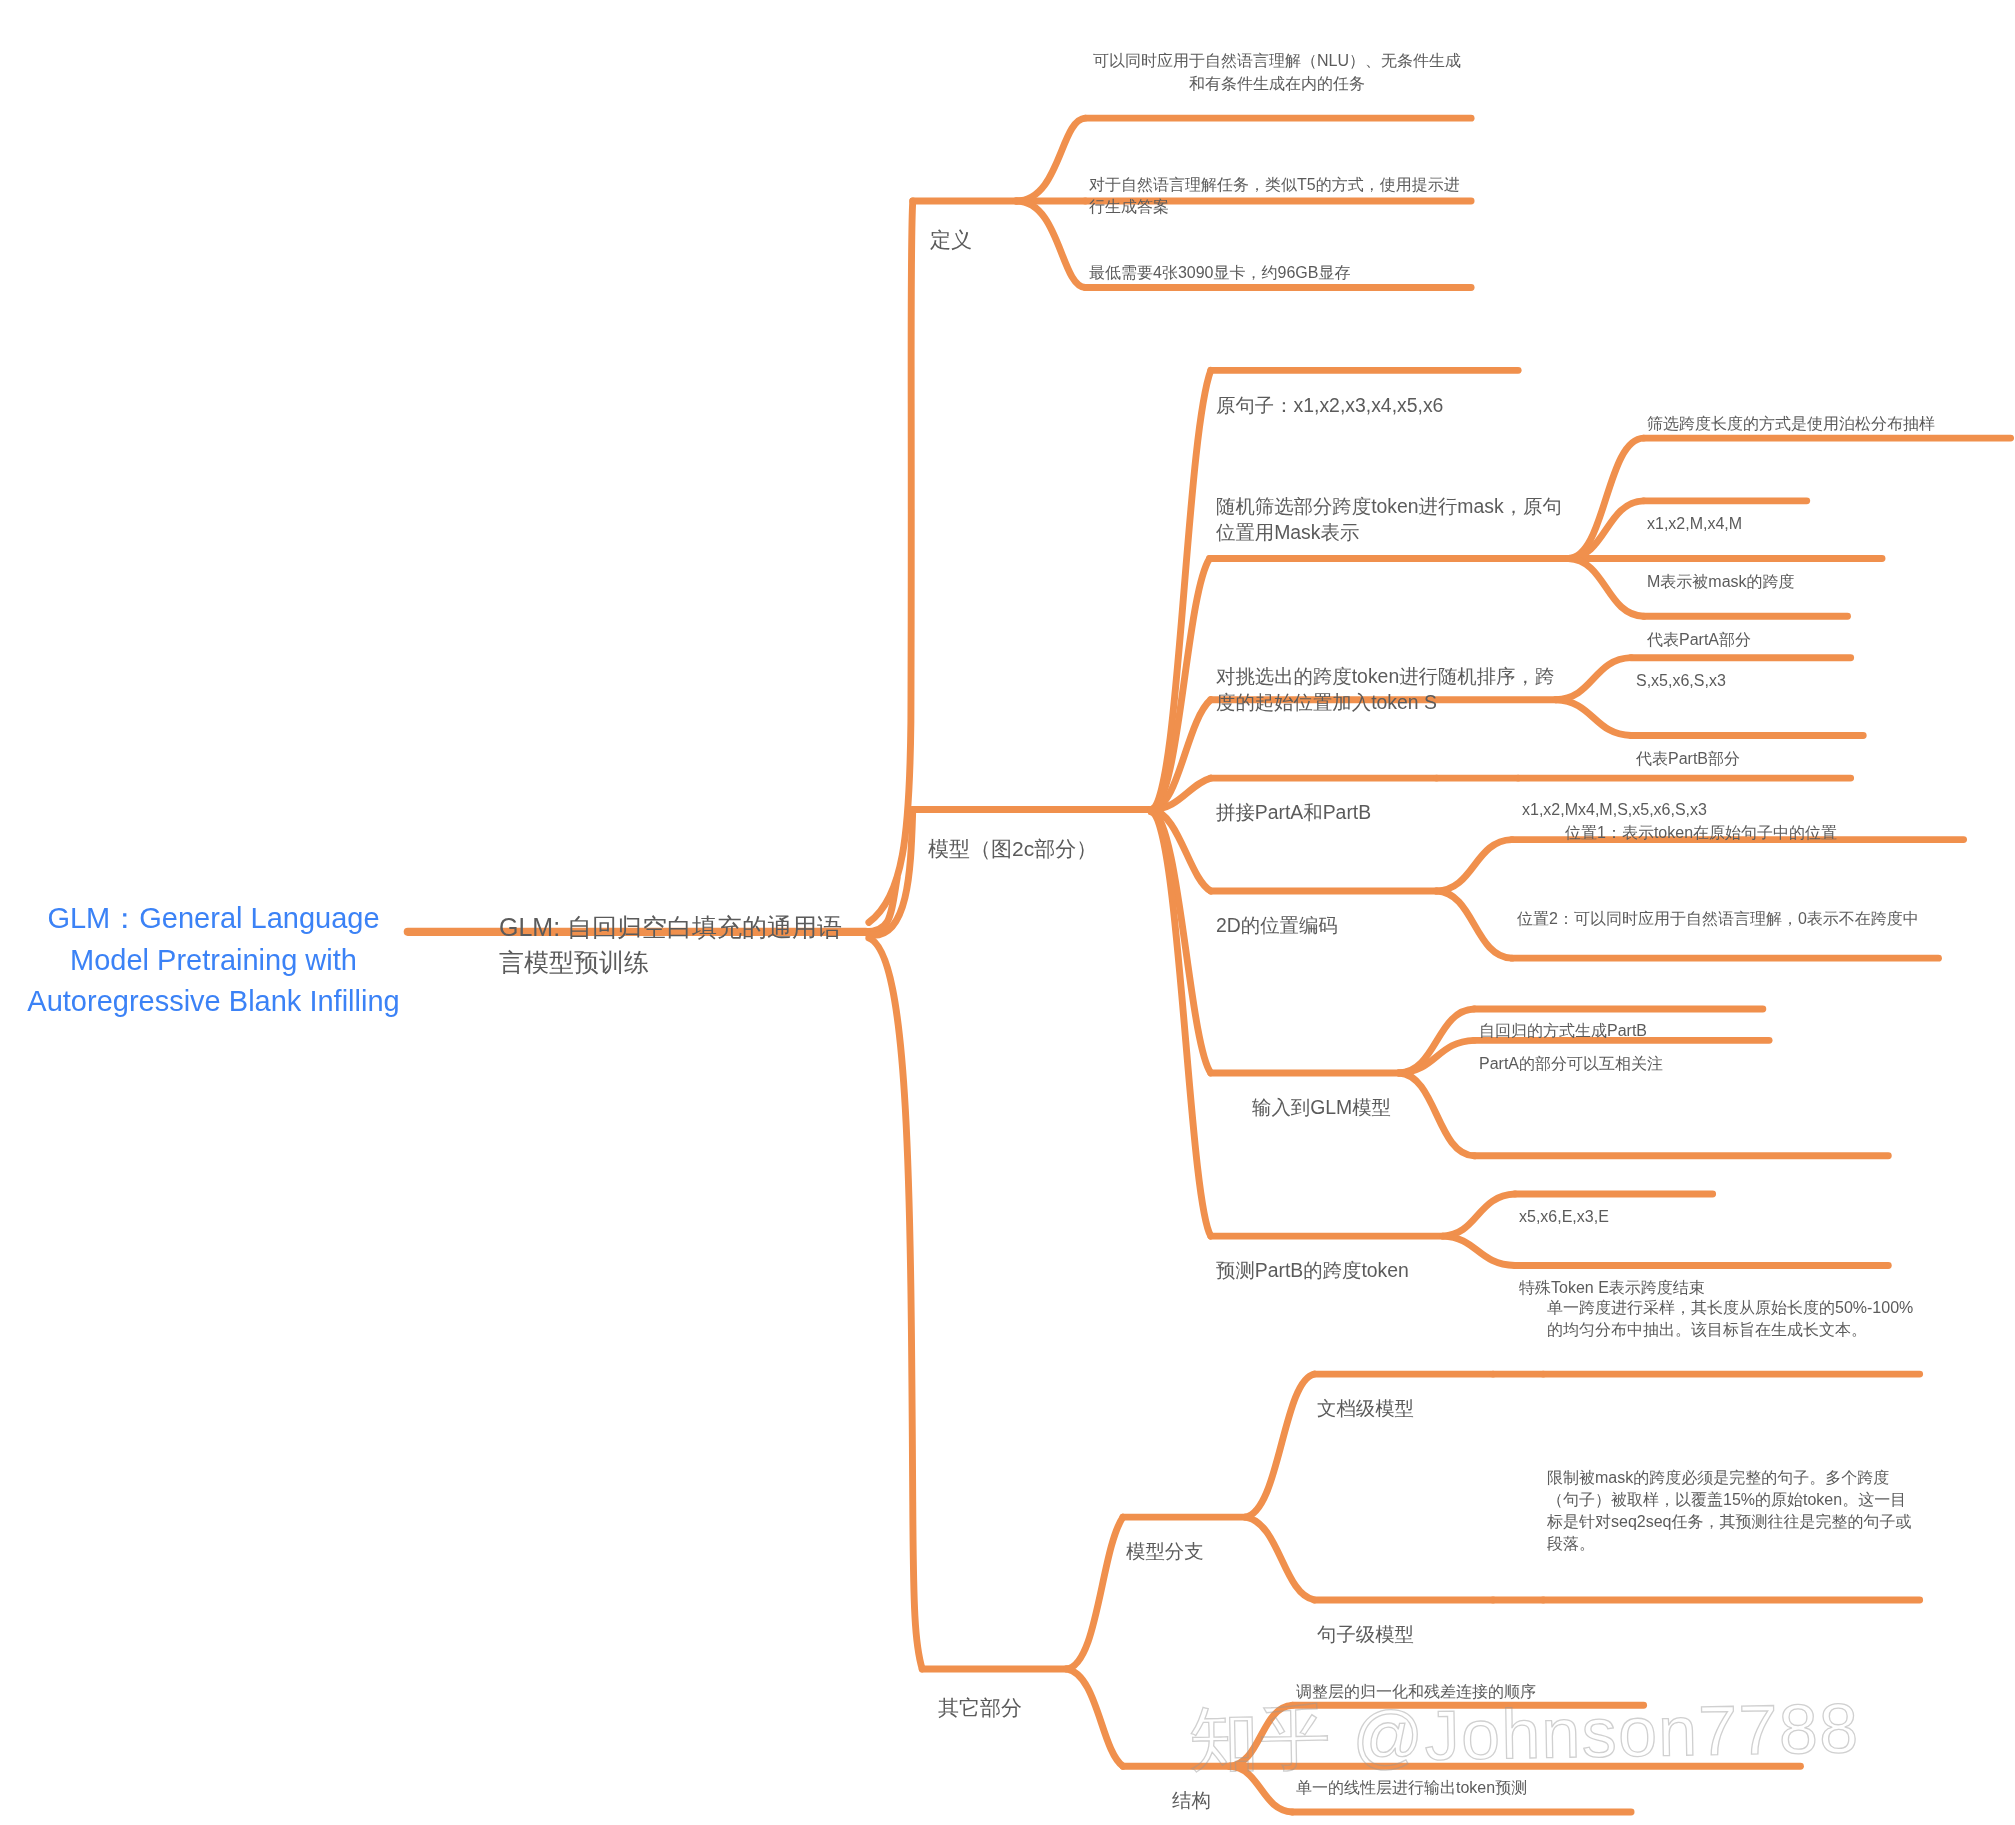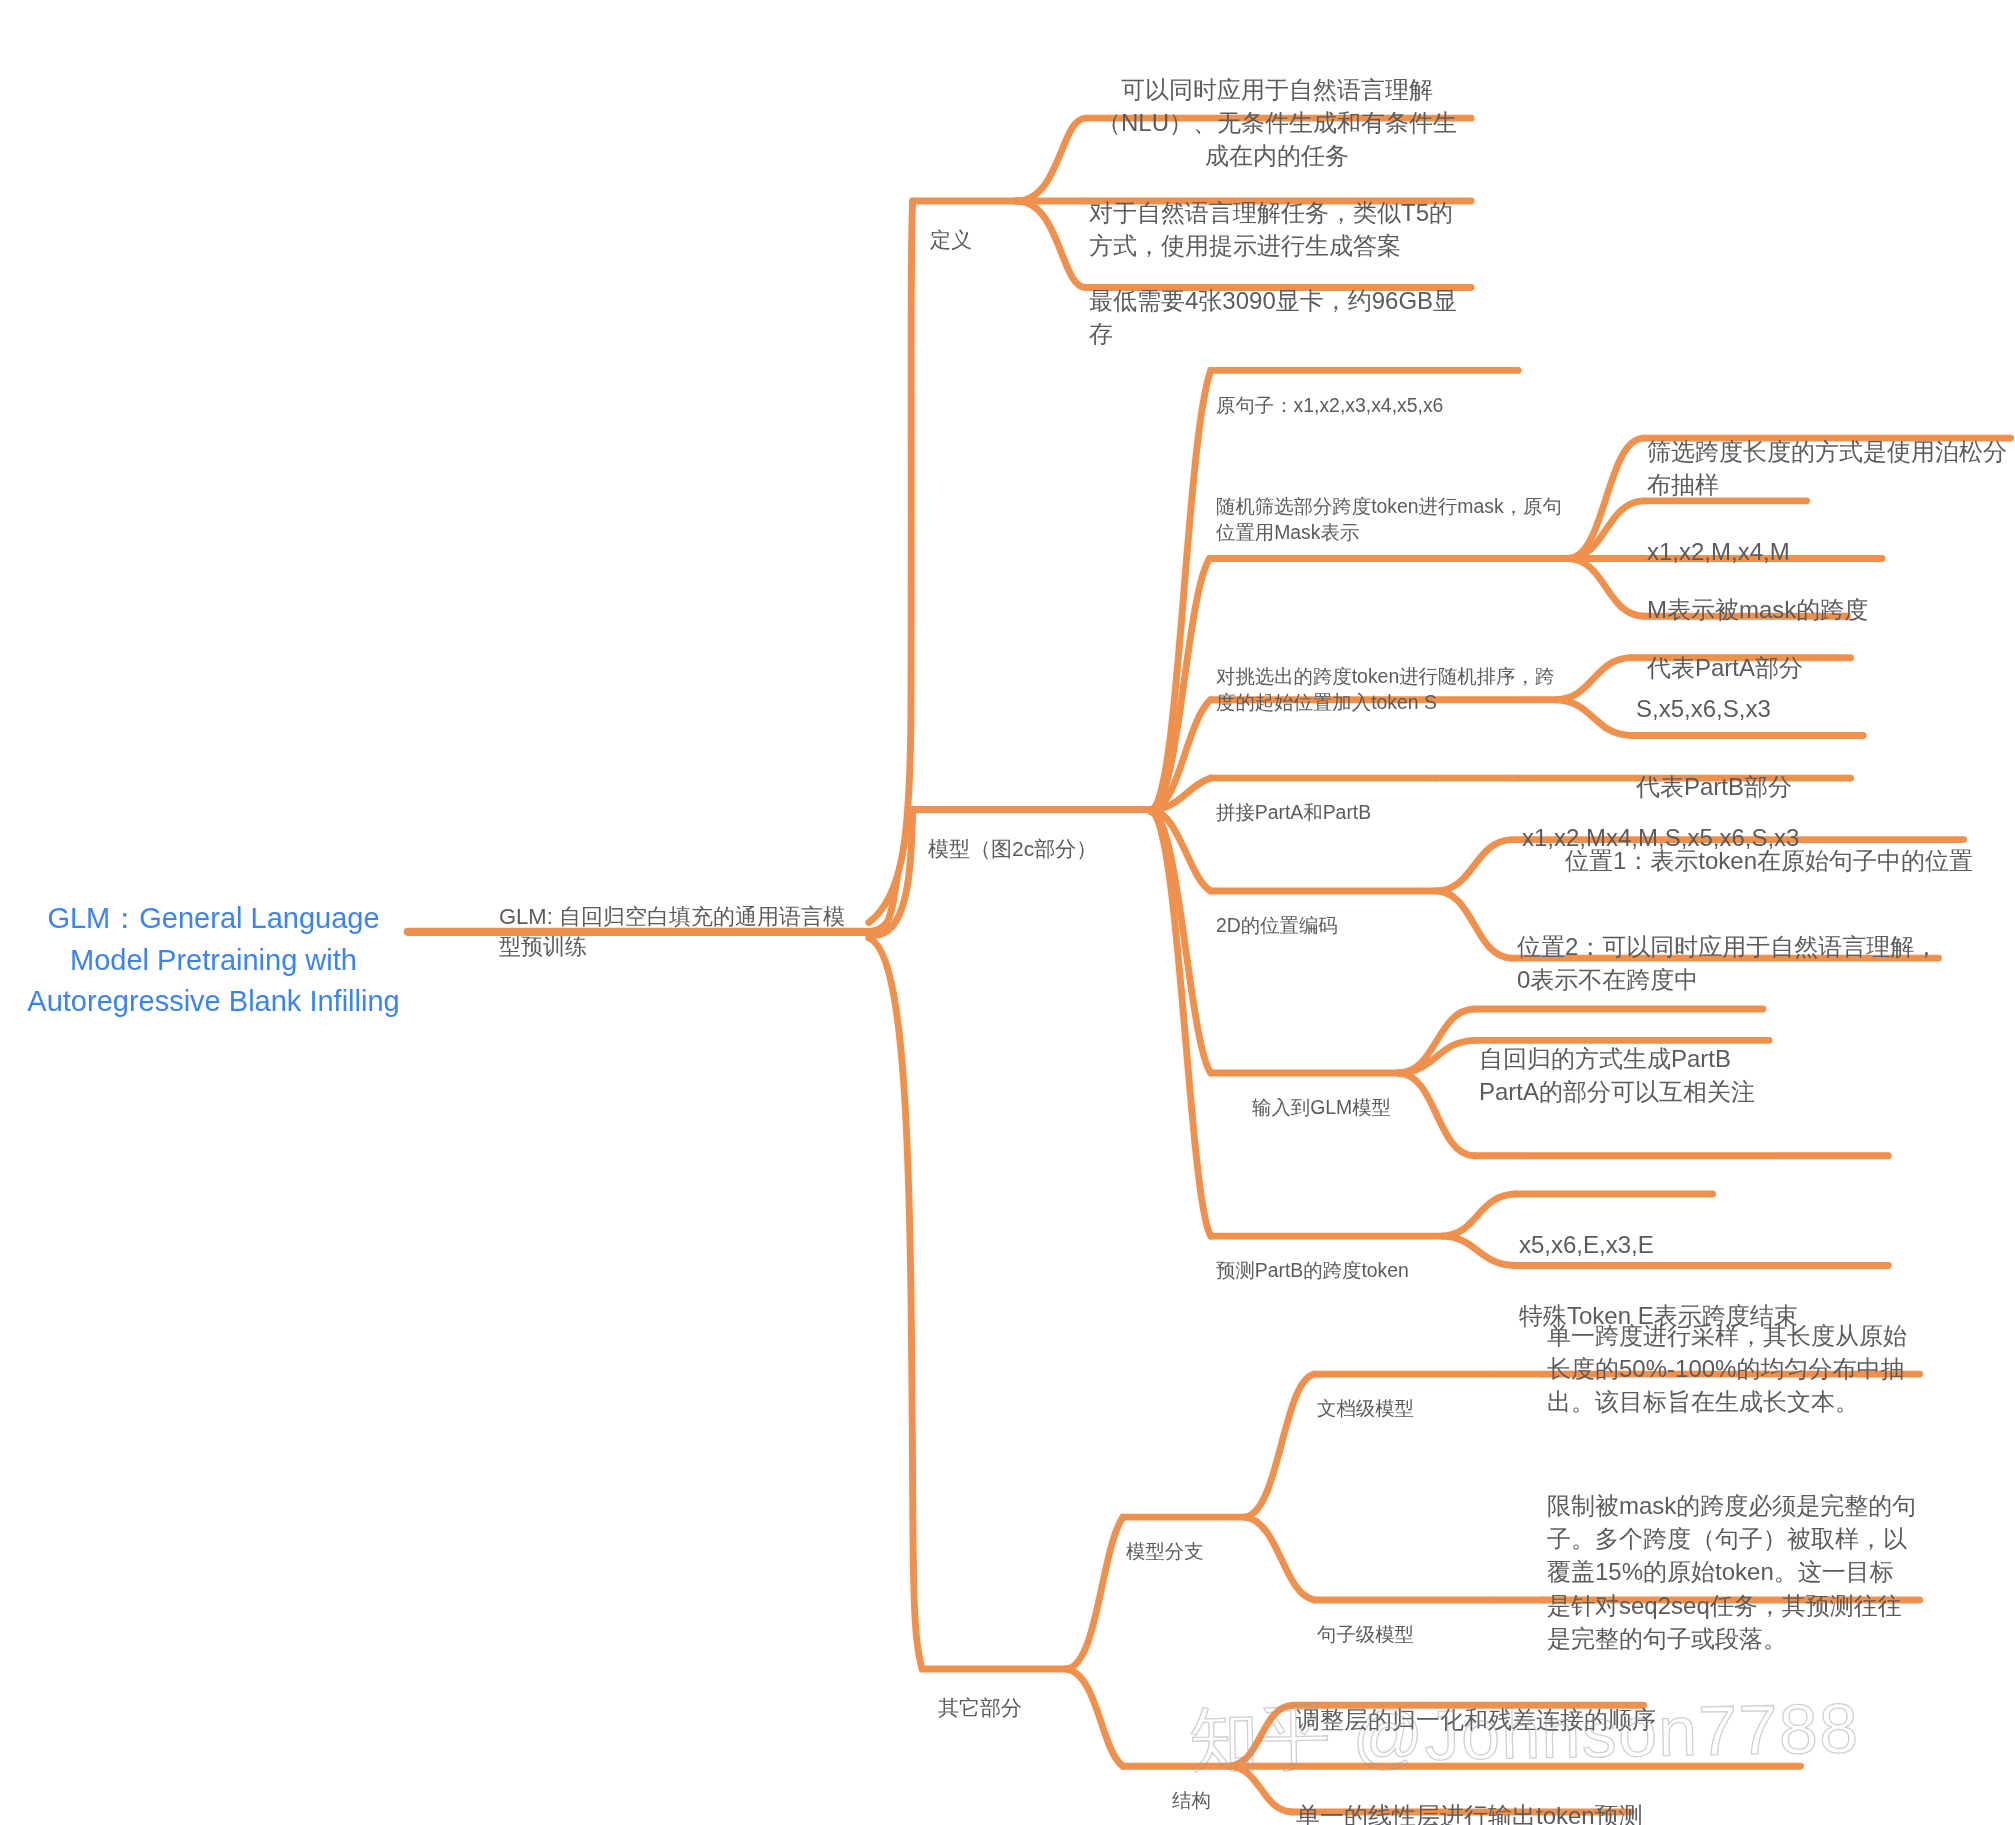"可以同时应用于自然语言理解（NLU）、无条件生成和有条件生成在内的任务" .lvl4 { font-size: 24px -> 16px }
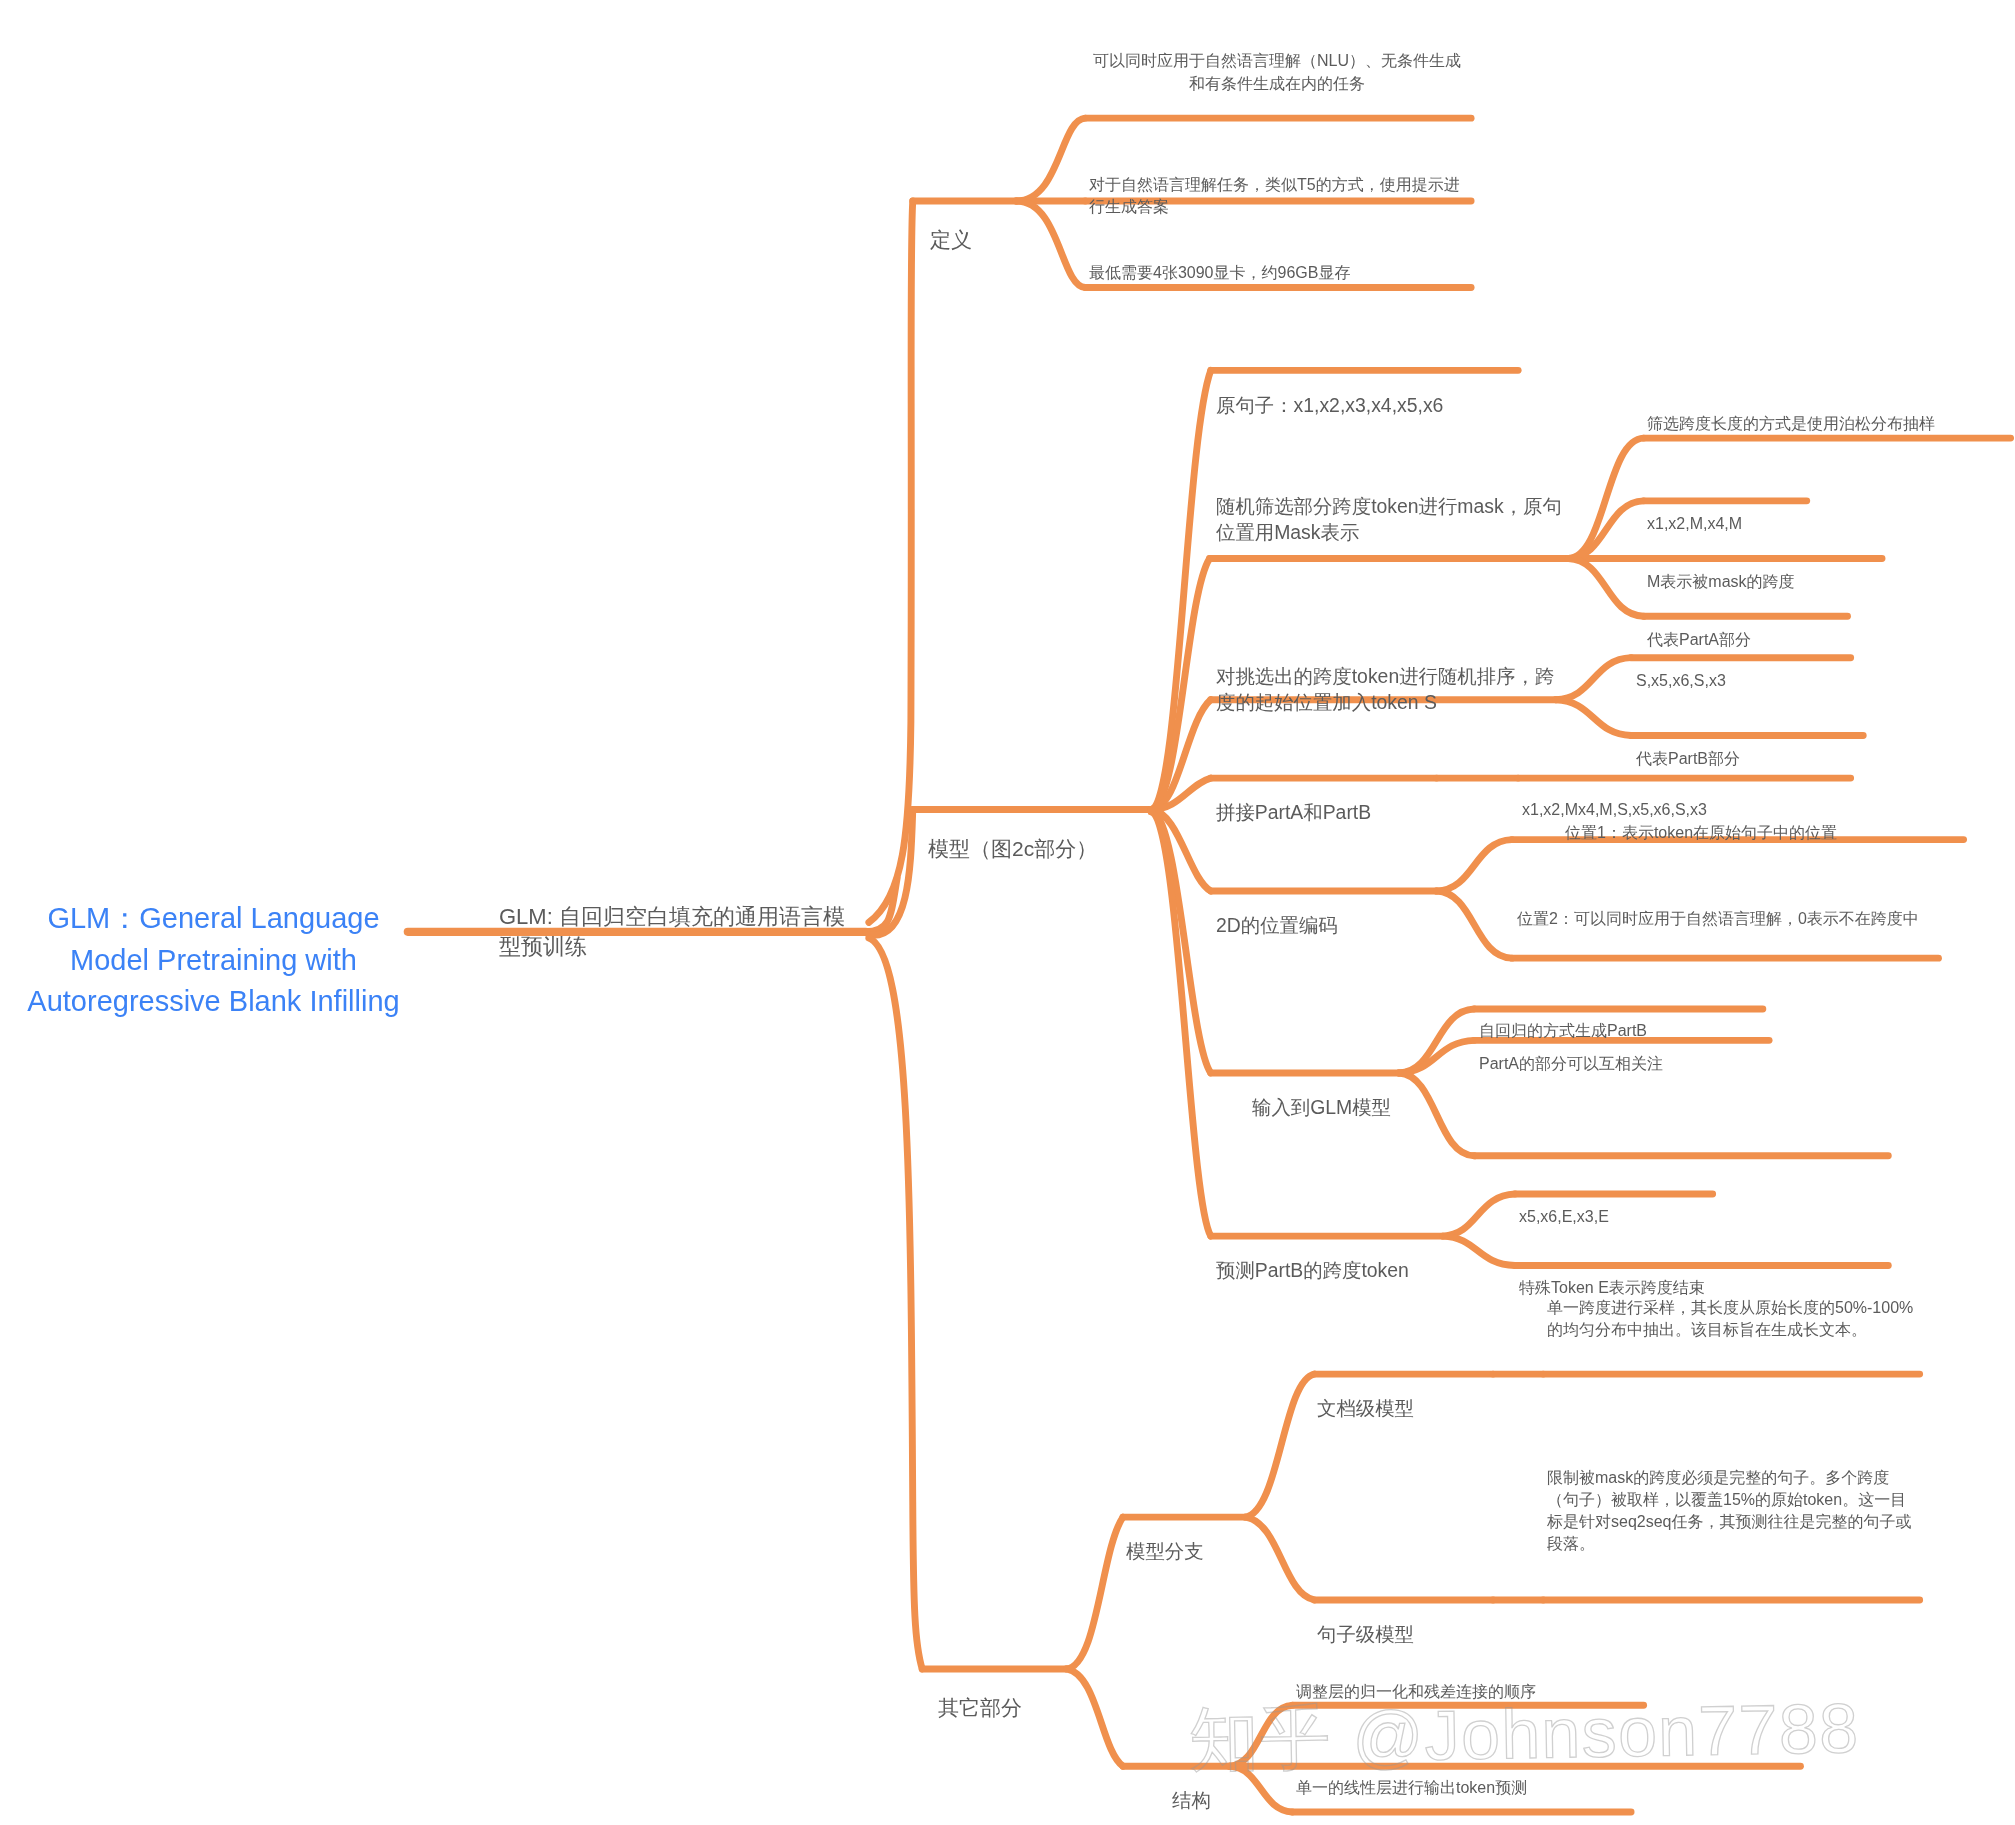"GLM: 自回归空白填充的通用语言模型预训练" .lvl1 { font-size: 22px -> 25px }
